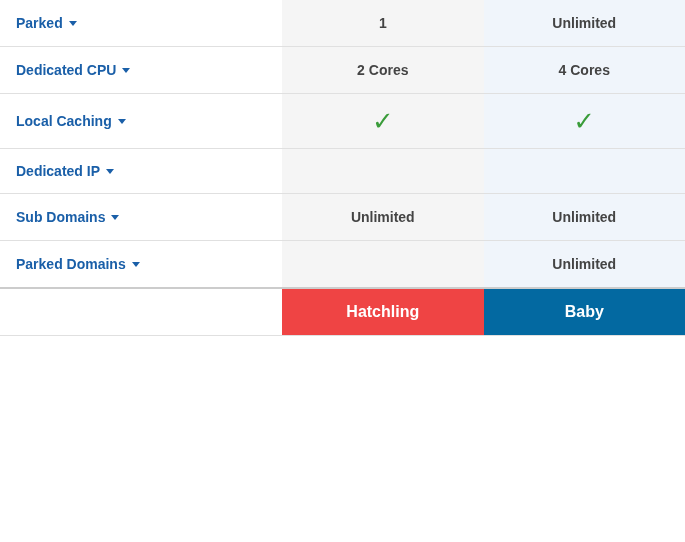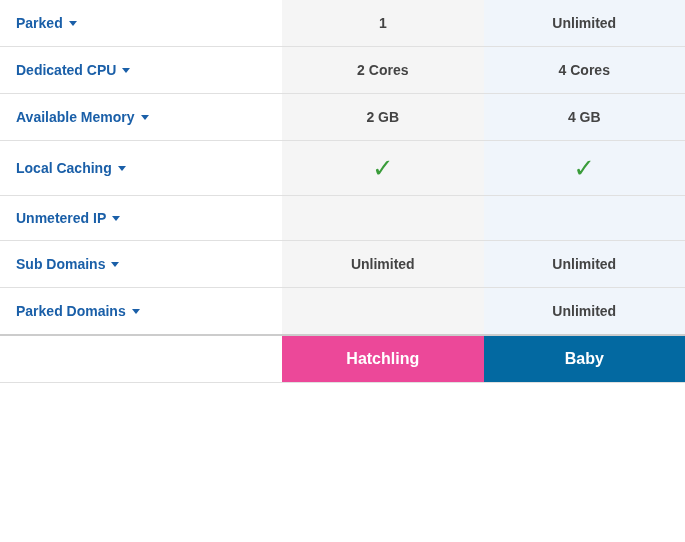"Available Memory" tr { html: <tr> <td> <span> <span>Available Memory</span> <span></span> </span> </td> <td><span>2 GB</span></td> <td><span>4 GB</span></td> </tr> -> none }
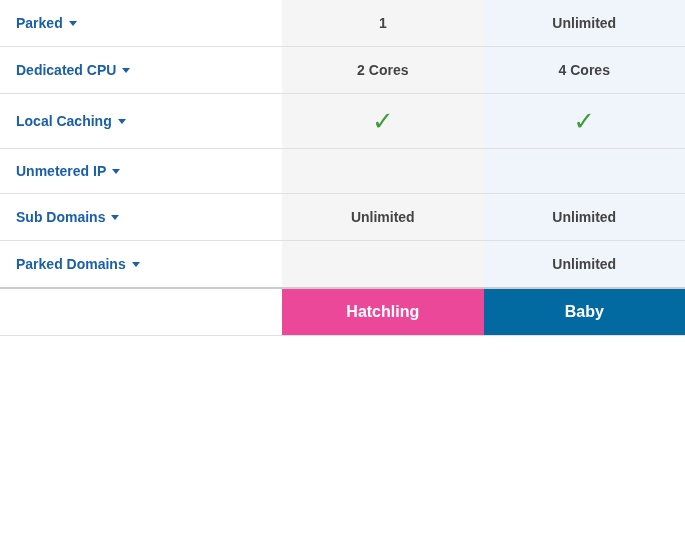"Unmetered IP" span { text: Unmetered -> Dedicated }
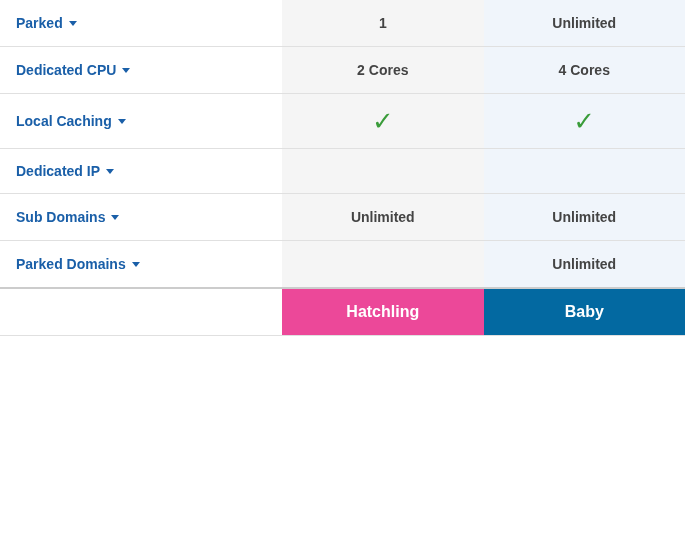"Hatchling" .hatchling-footer { background: #ec4899 -> #ef4444 }
